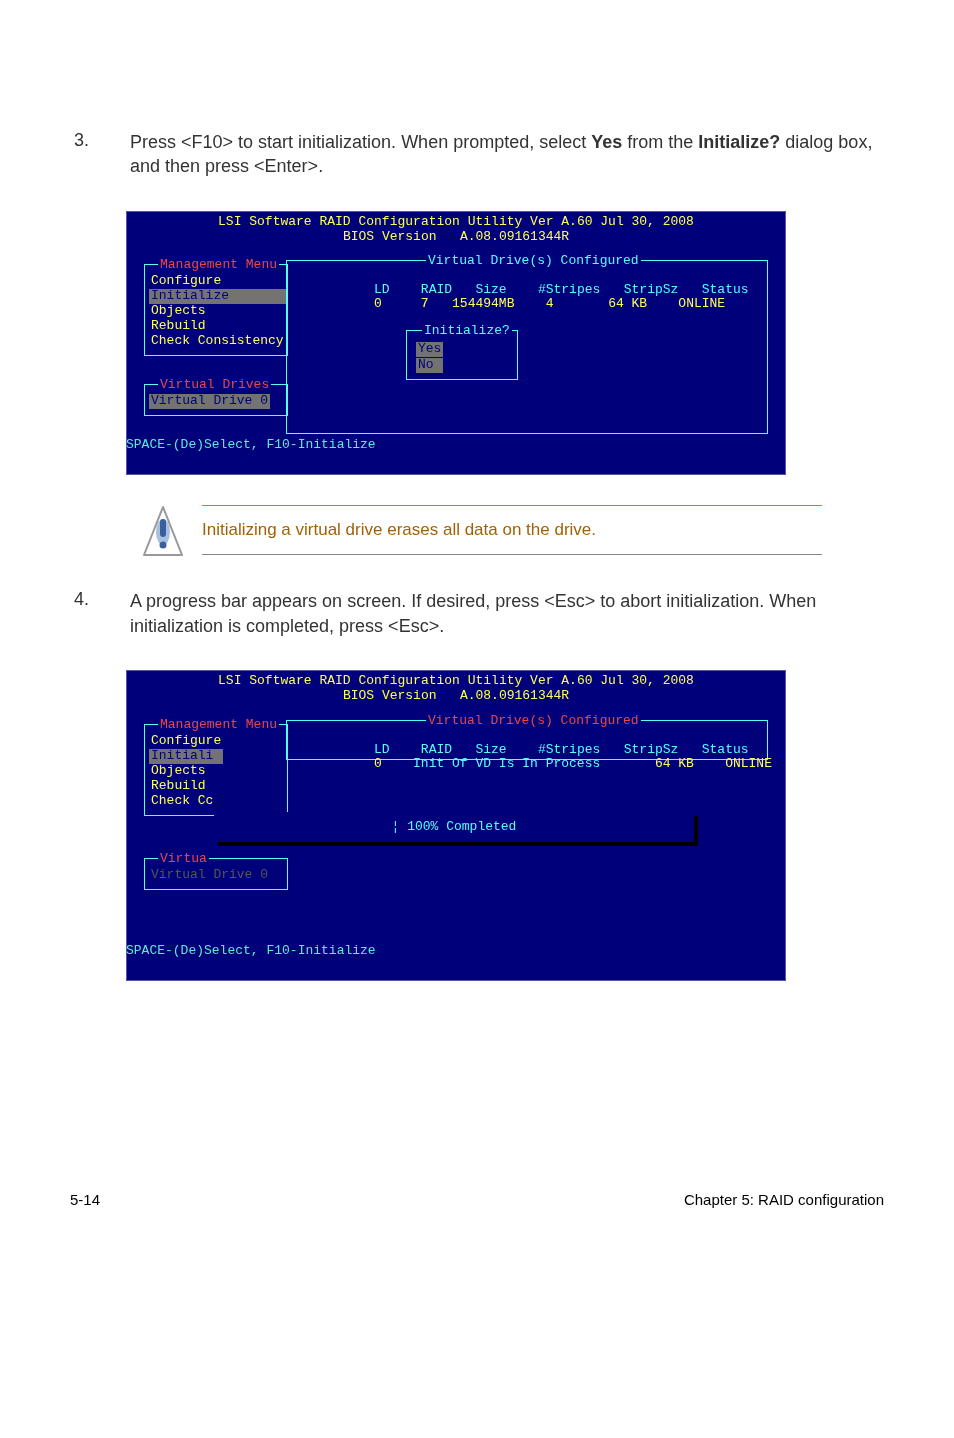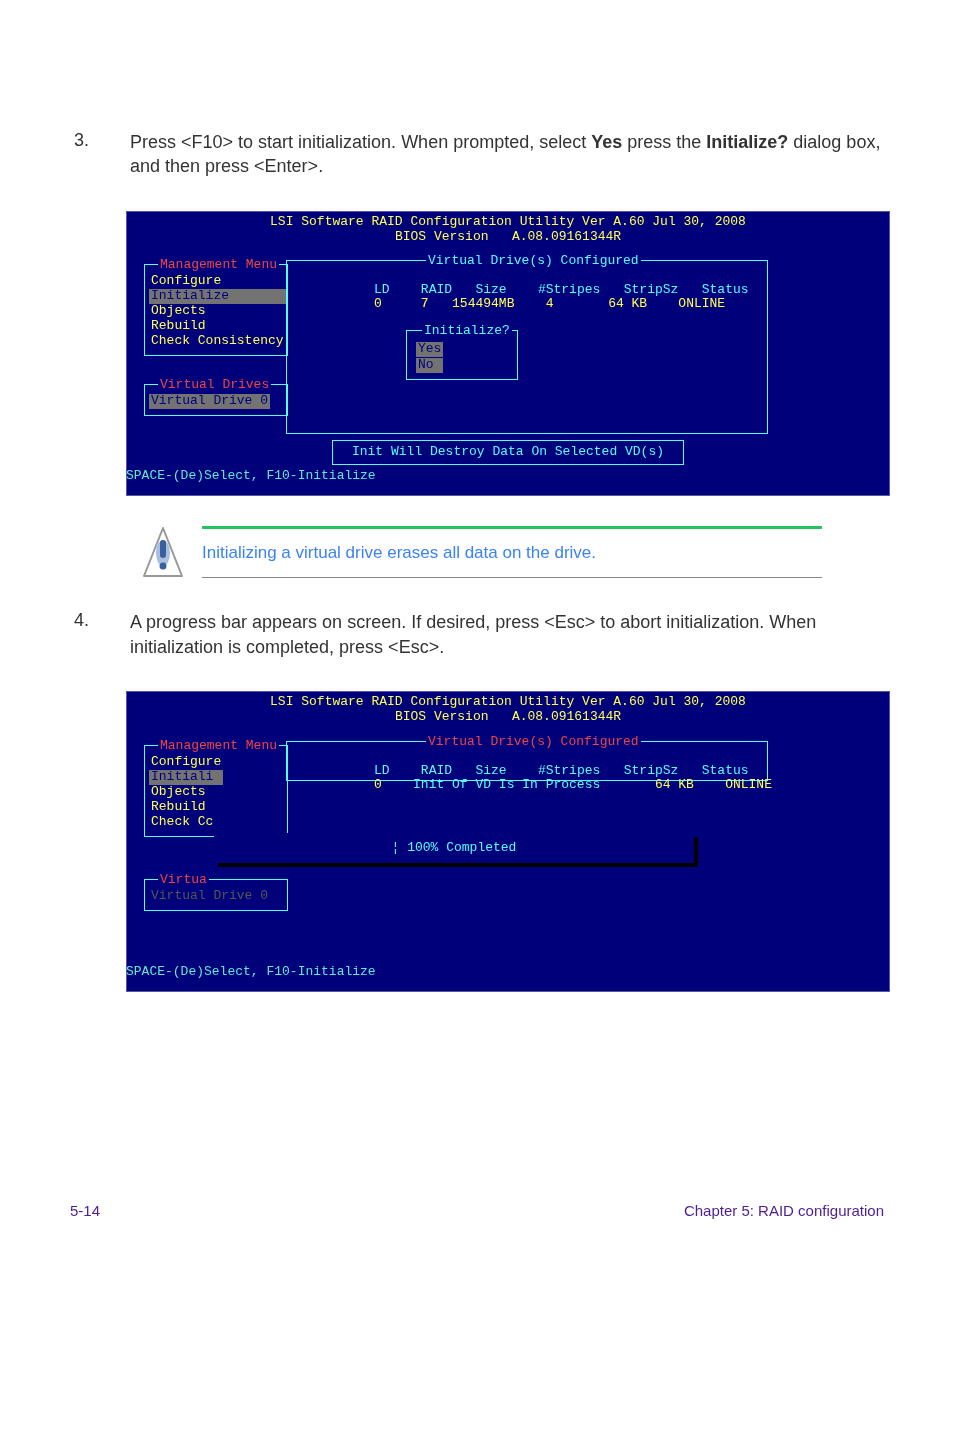"press the" span { text: press -> from }
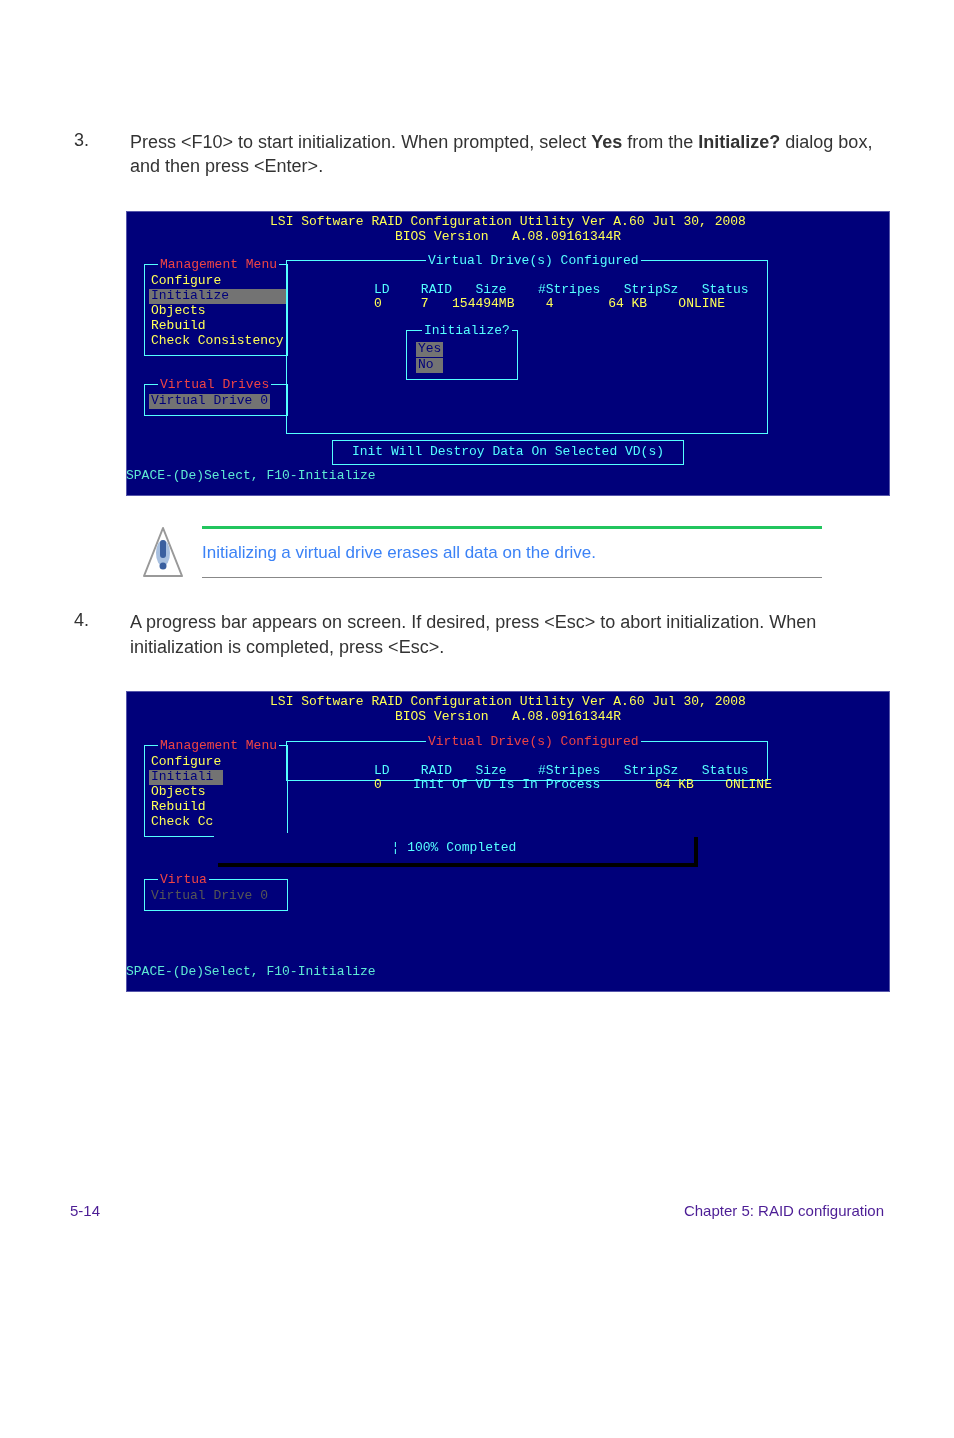"LSI Software RAID Configuration Utility" .bios { padding-bottom: 10px -> 20px; width: 764px -> 660px }
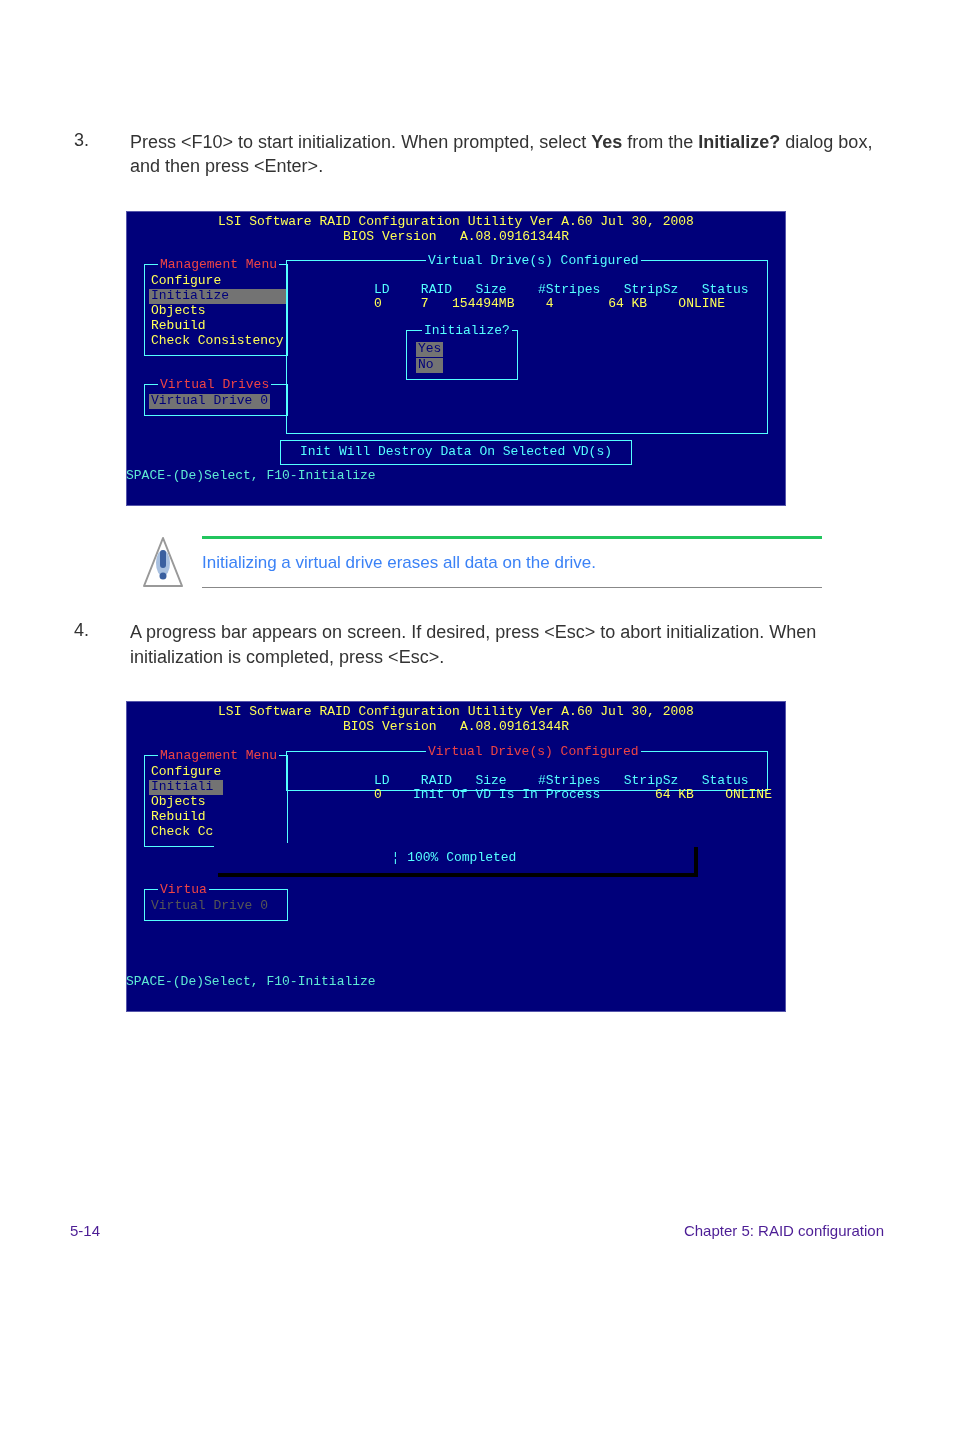"Init Will Destroy Data On" div.warn-bar { html: <div>Init Will Destroy Data On Selected VD(s)</div> -> none }
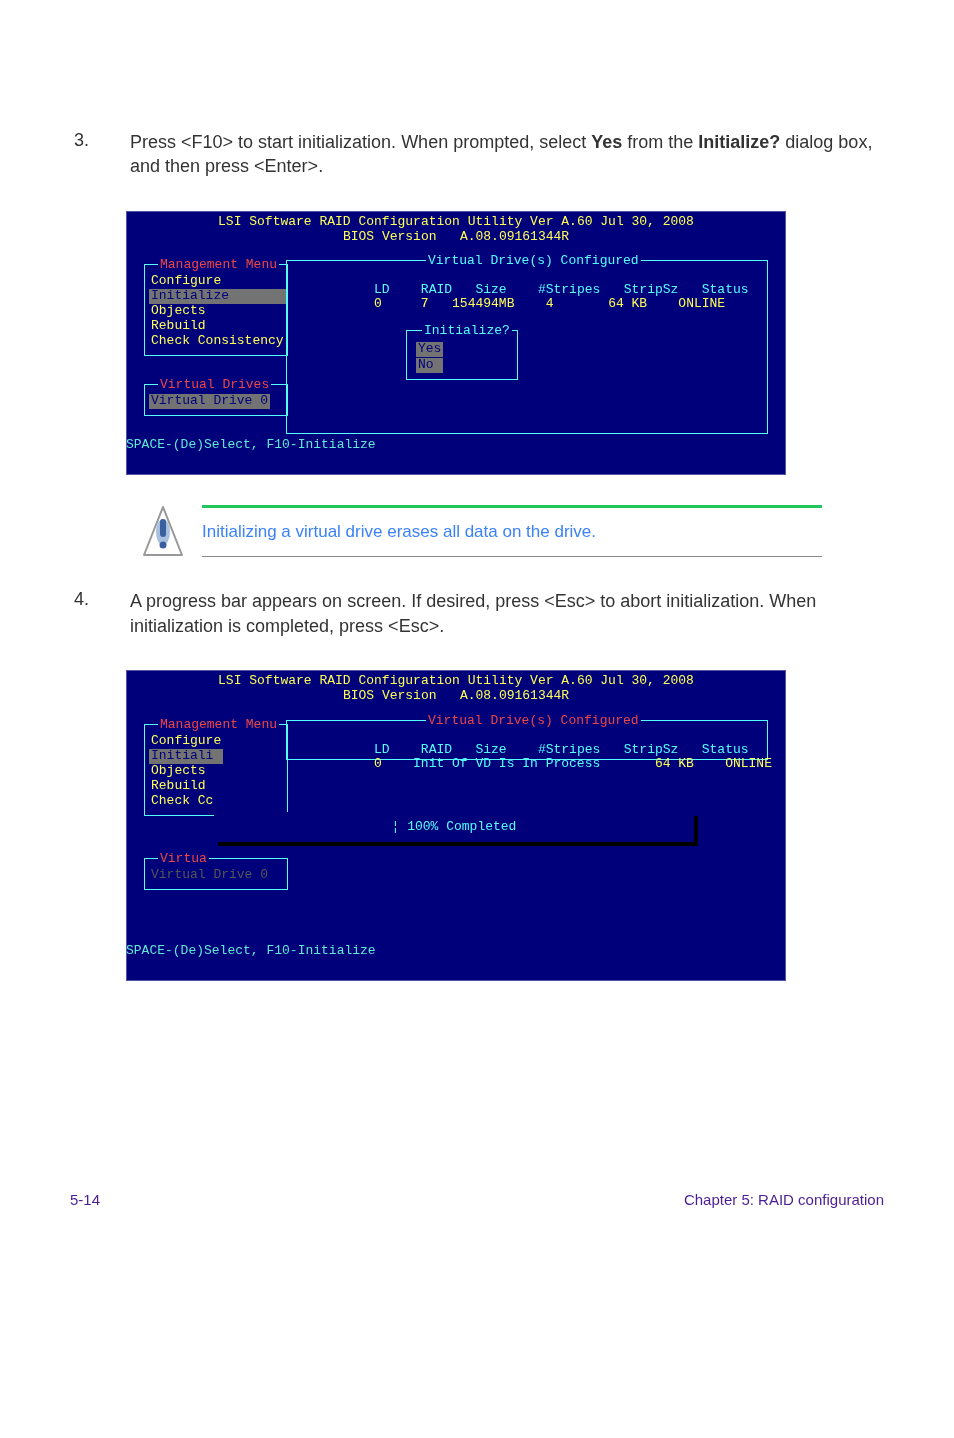"Initializing a virtual drive erases" .note-text { border-top: 3px solid #22c55e -> 1px solid #22c55e; color: #3b82f6 -> #a16207 }
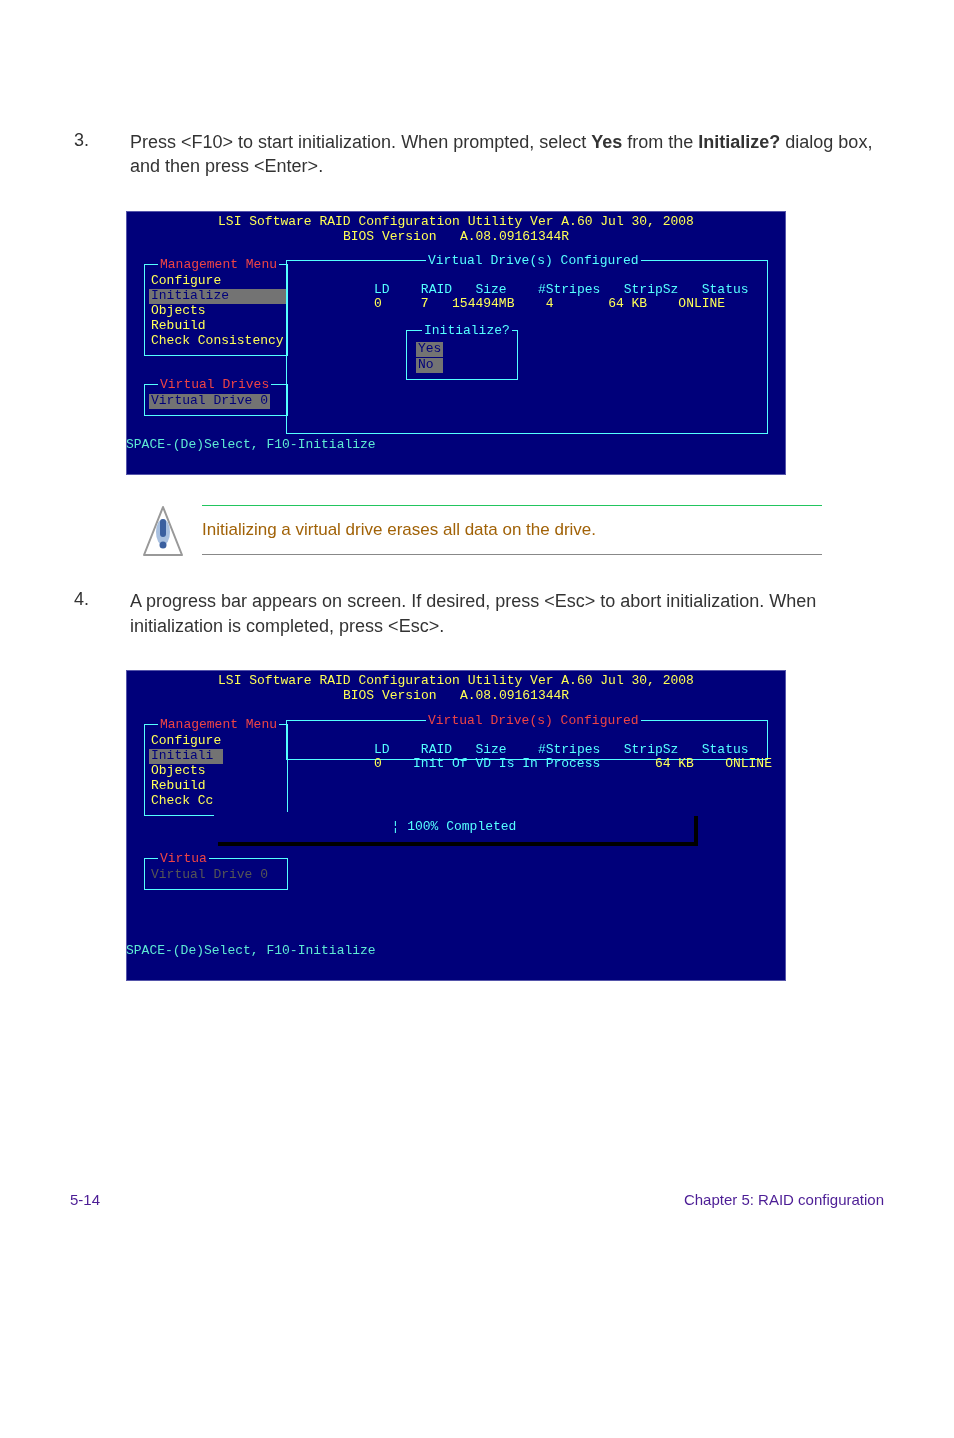"5-14" .page-footer { color: #4c1d95 -> #000000 }
